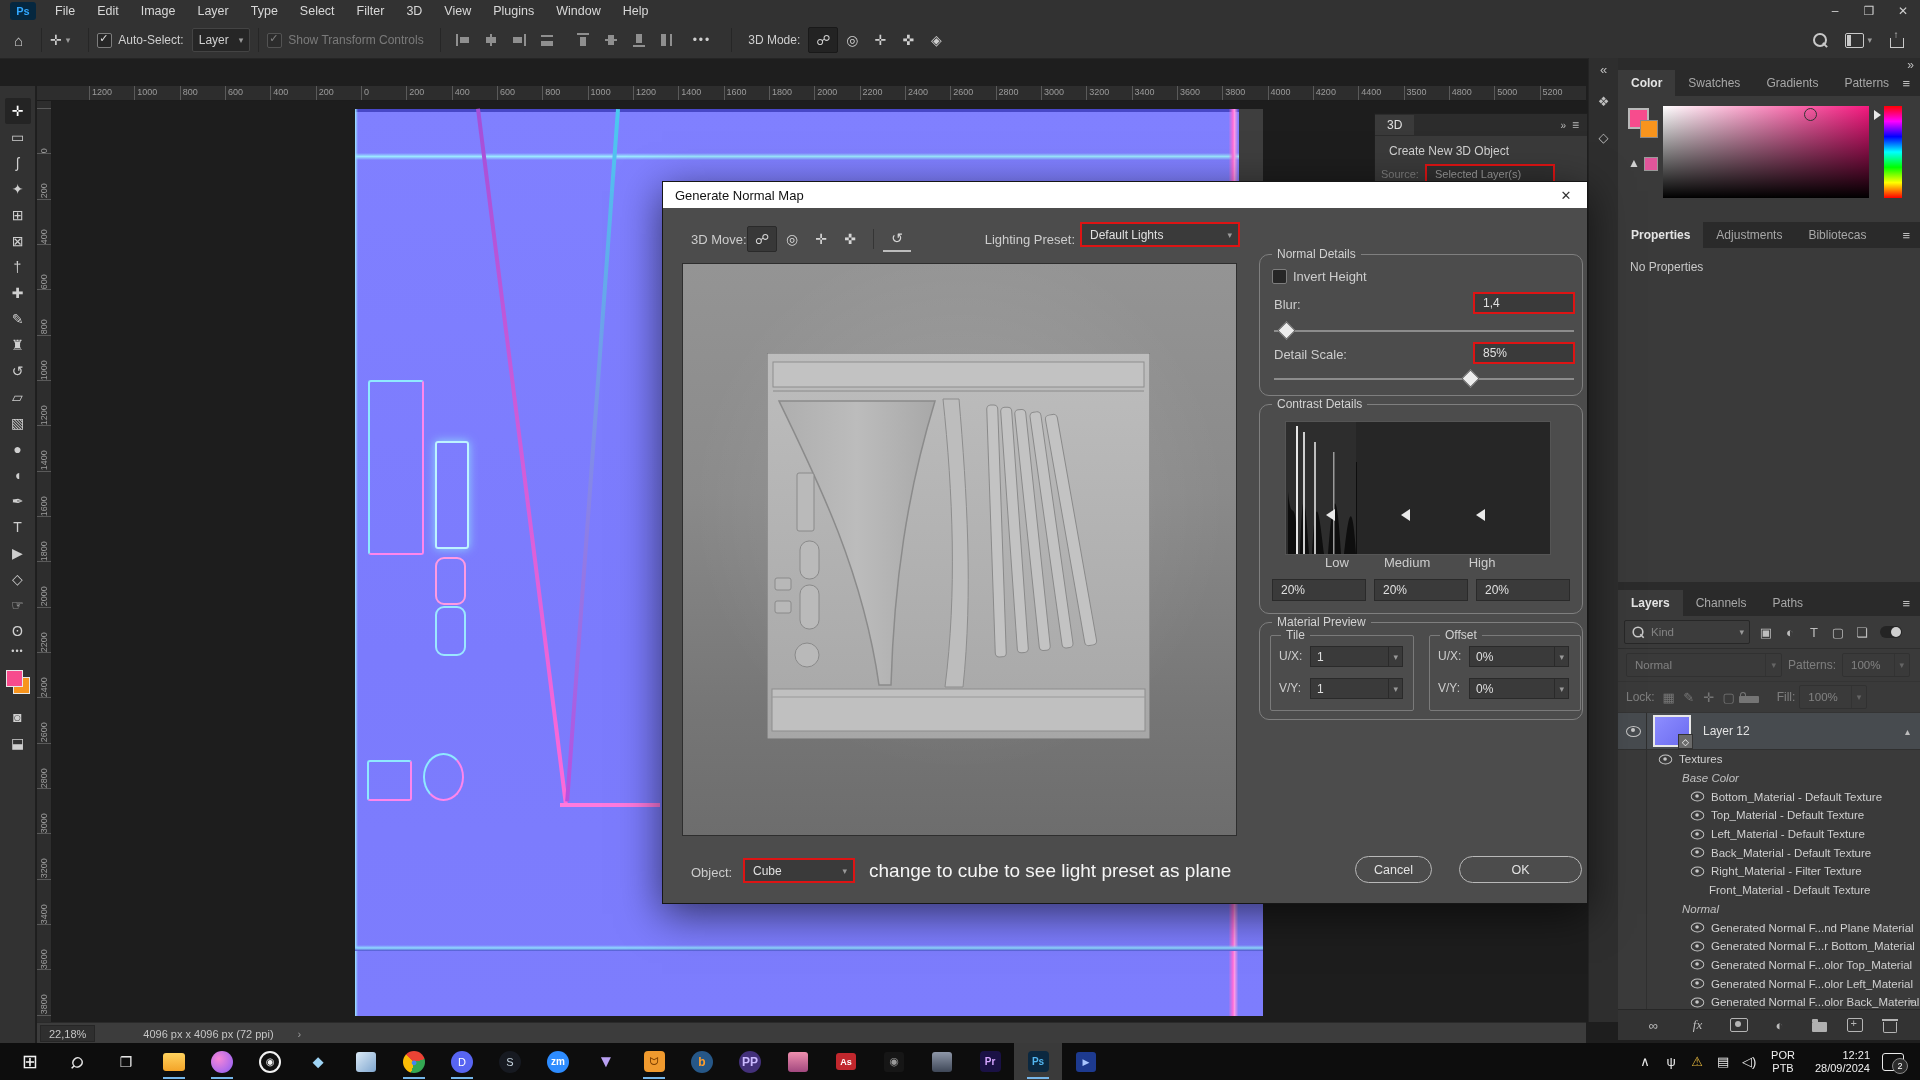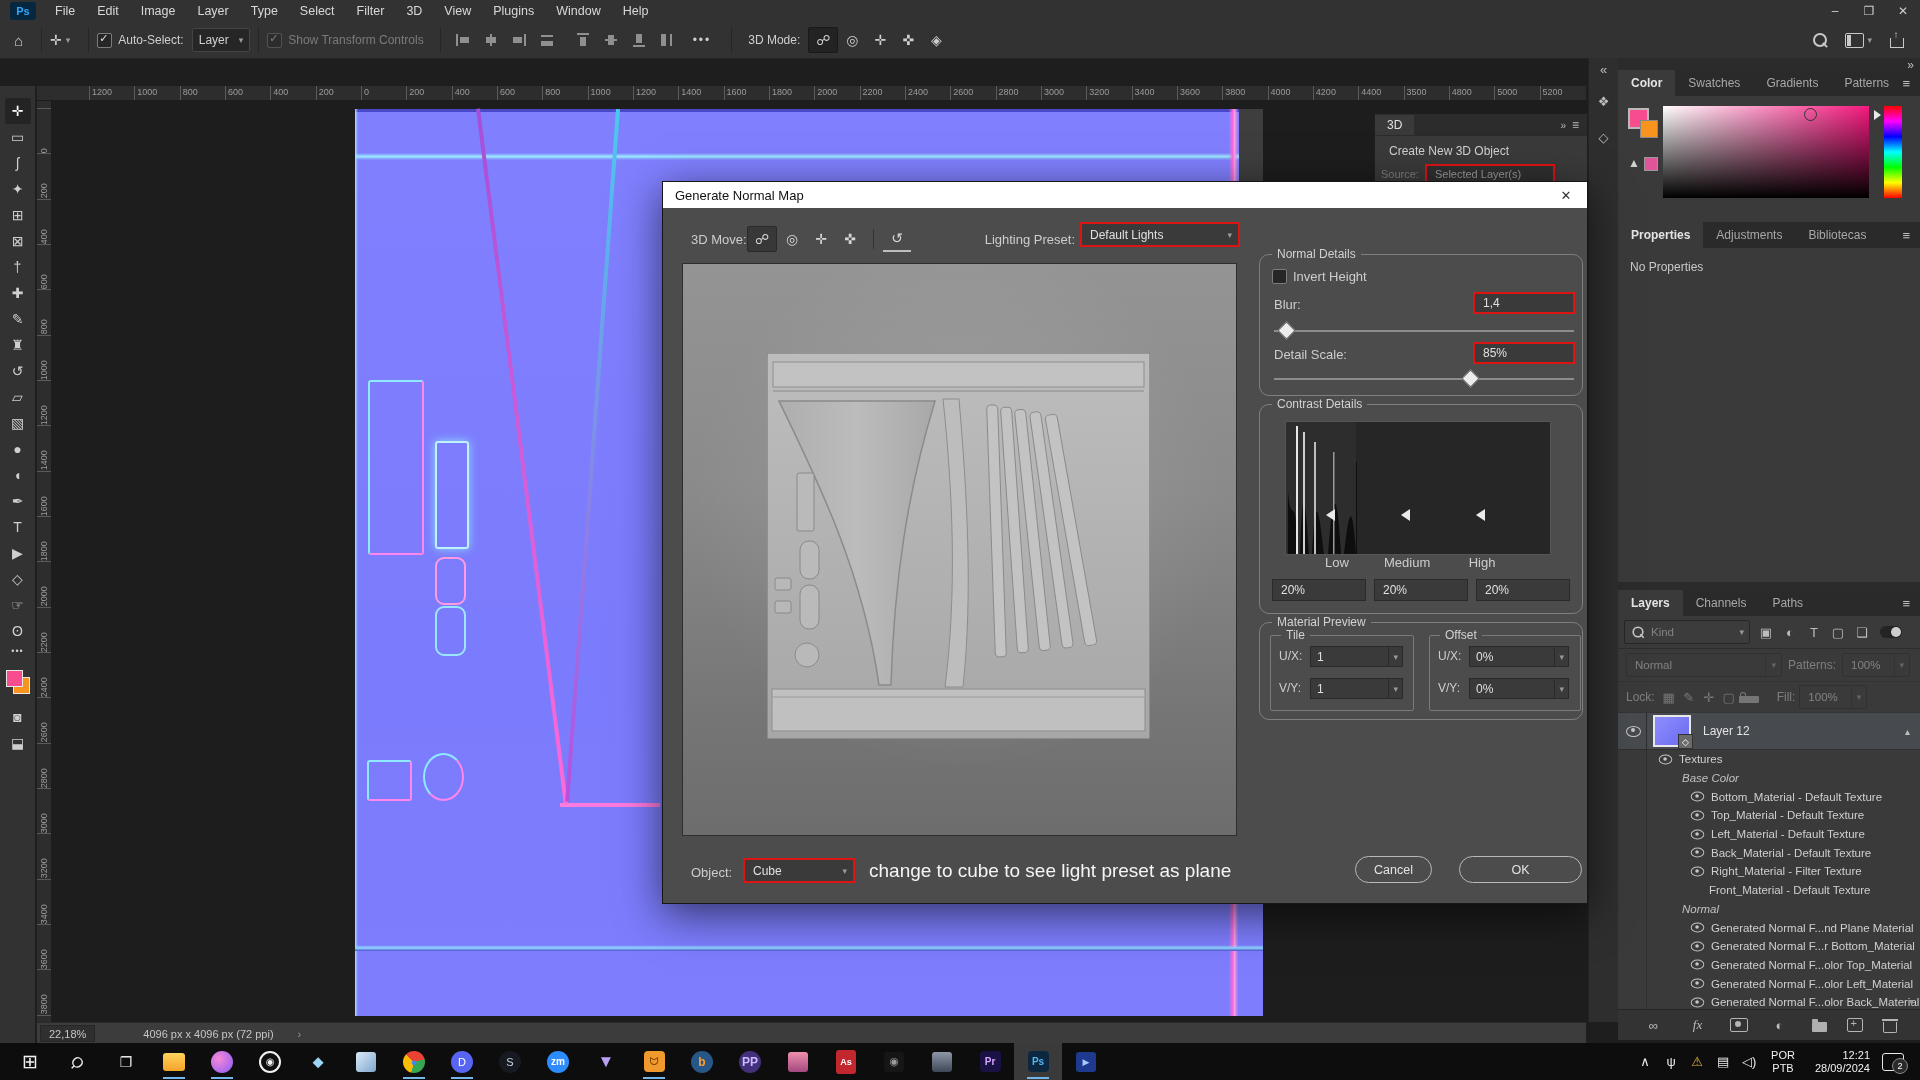"As" span.tico { height: 24px -> 17px }
